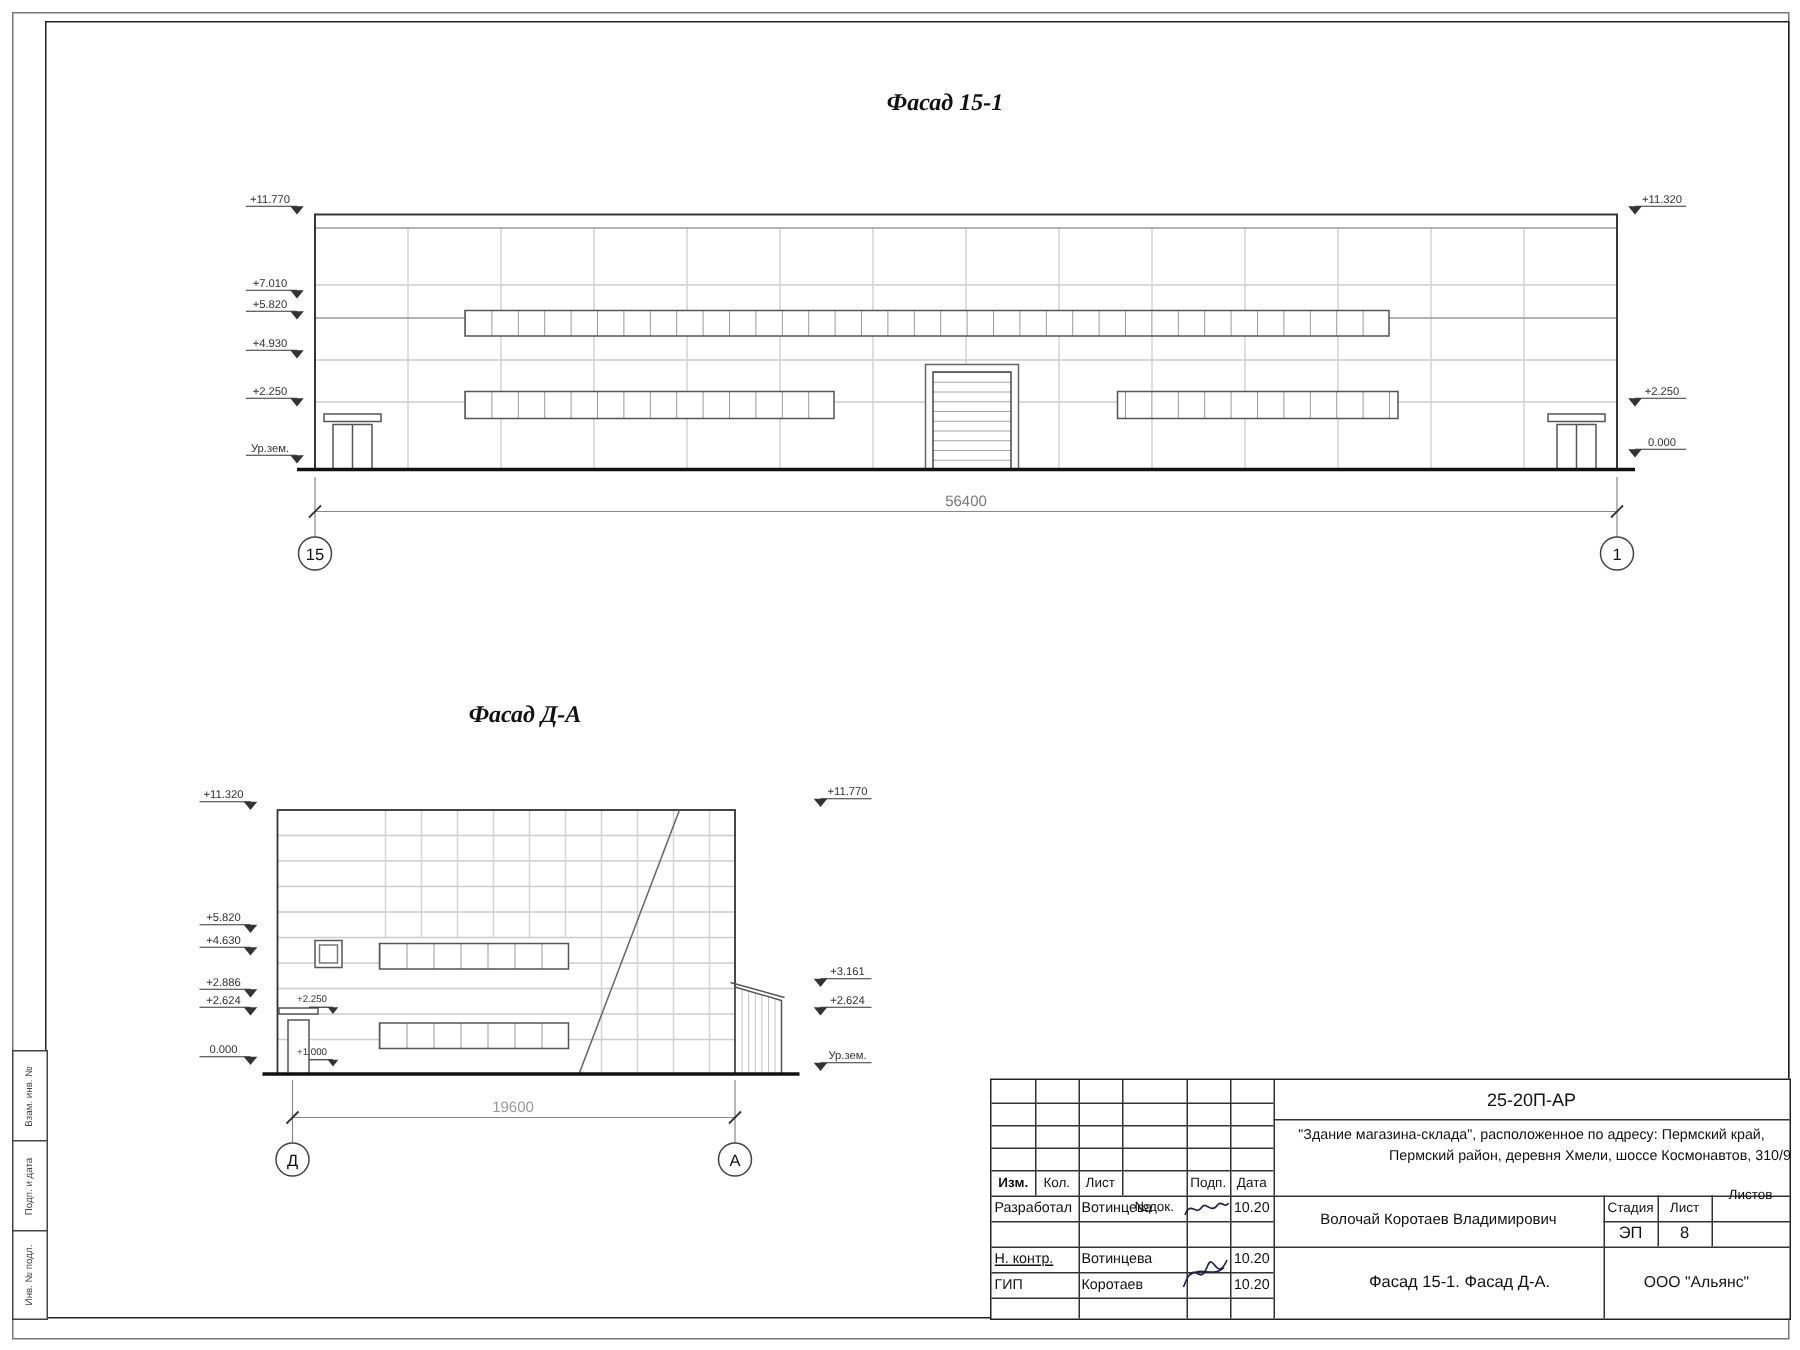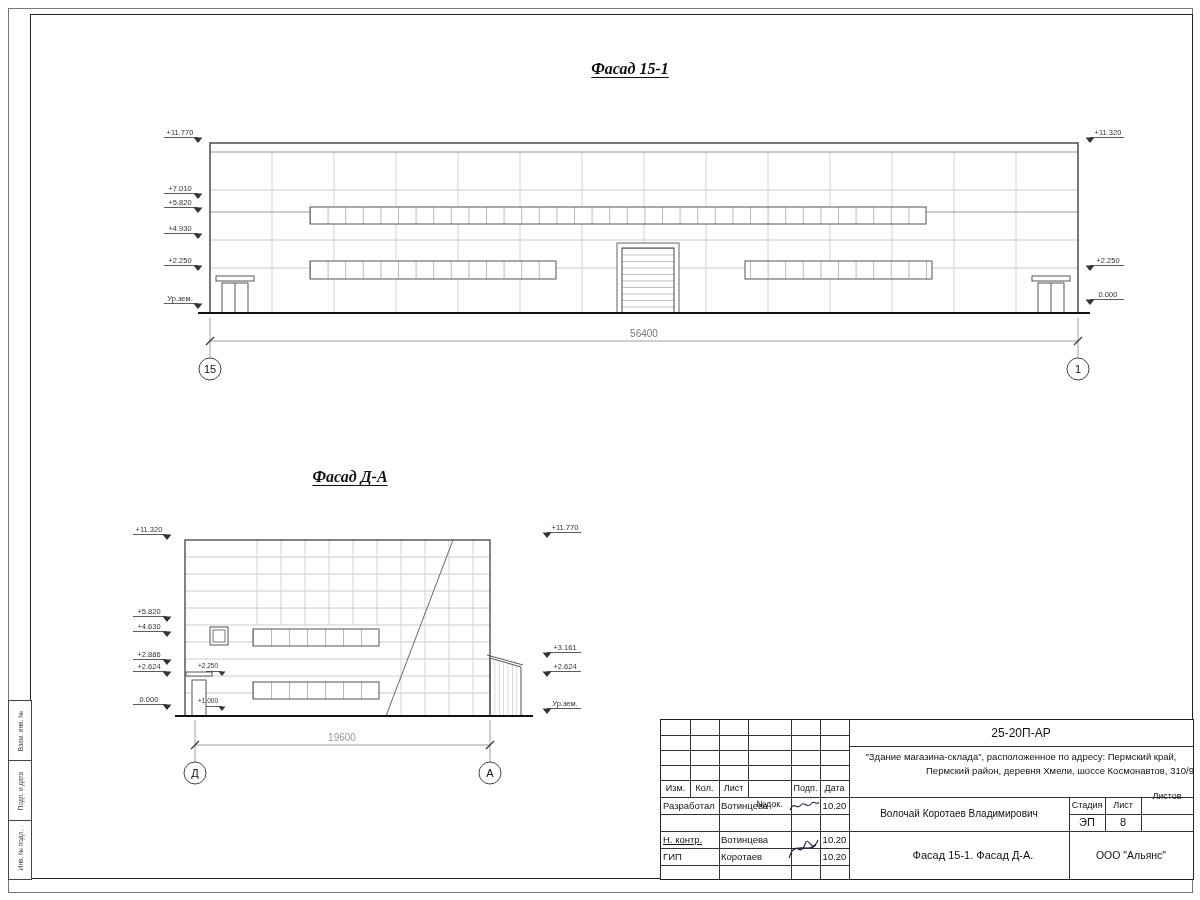"Фасад 15-1" .ftitle { text-decoration: underline -> none }
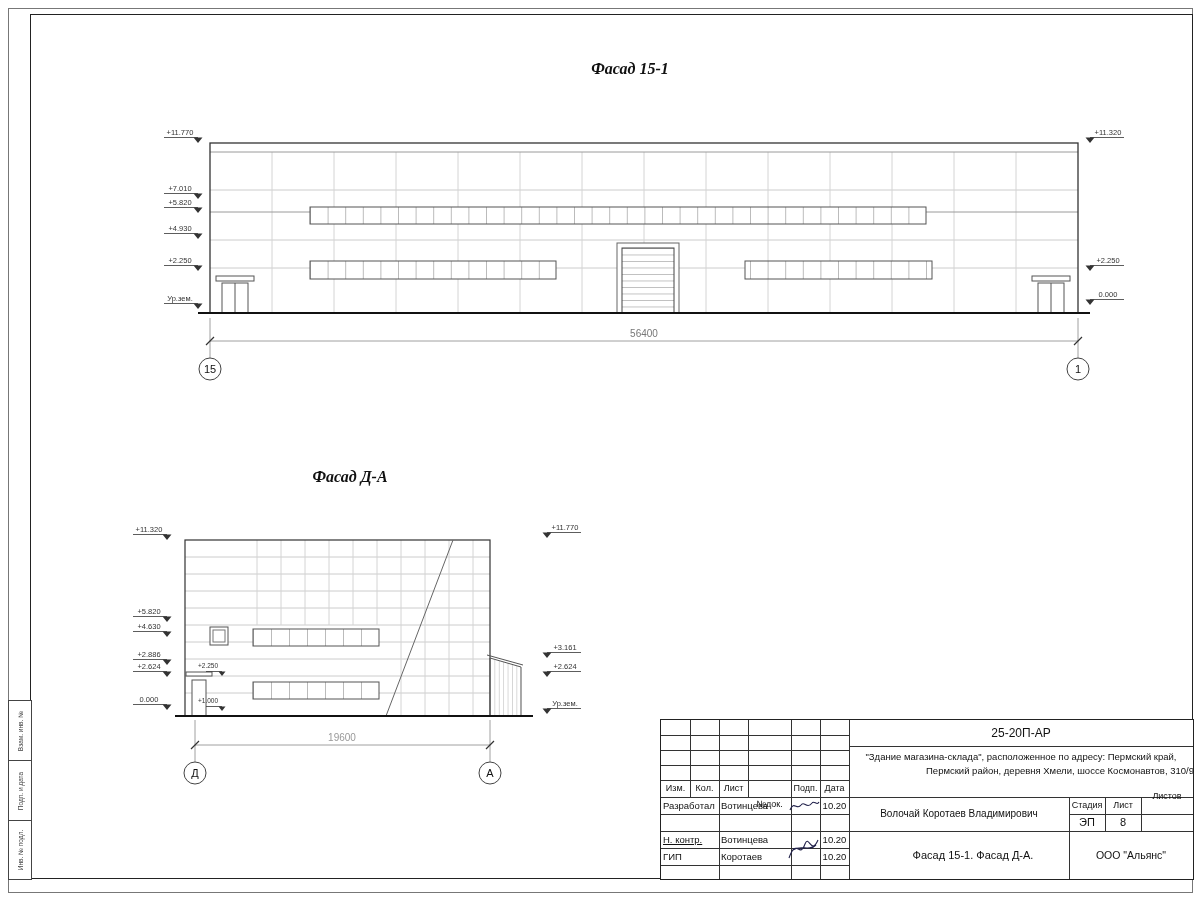"Изм." div.cell { font-weight: none -> bold }
